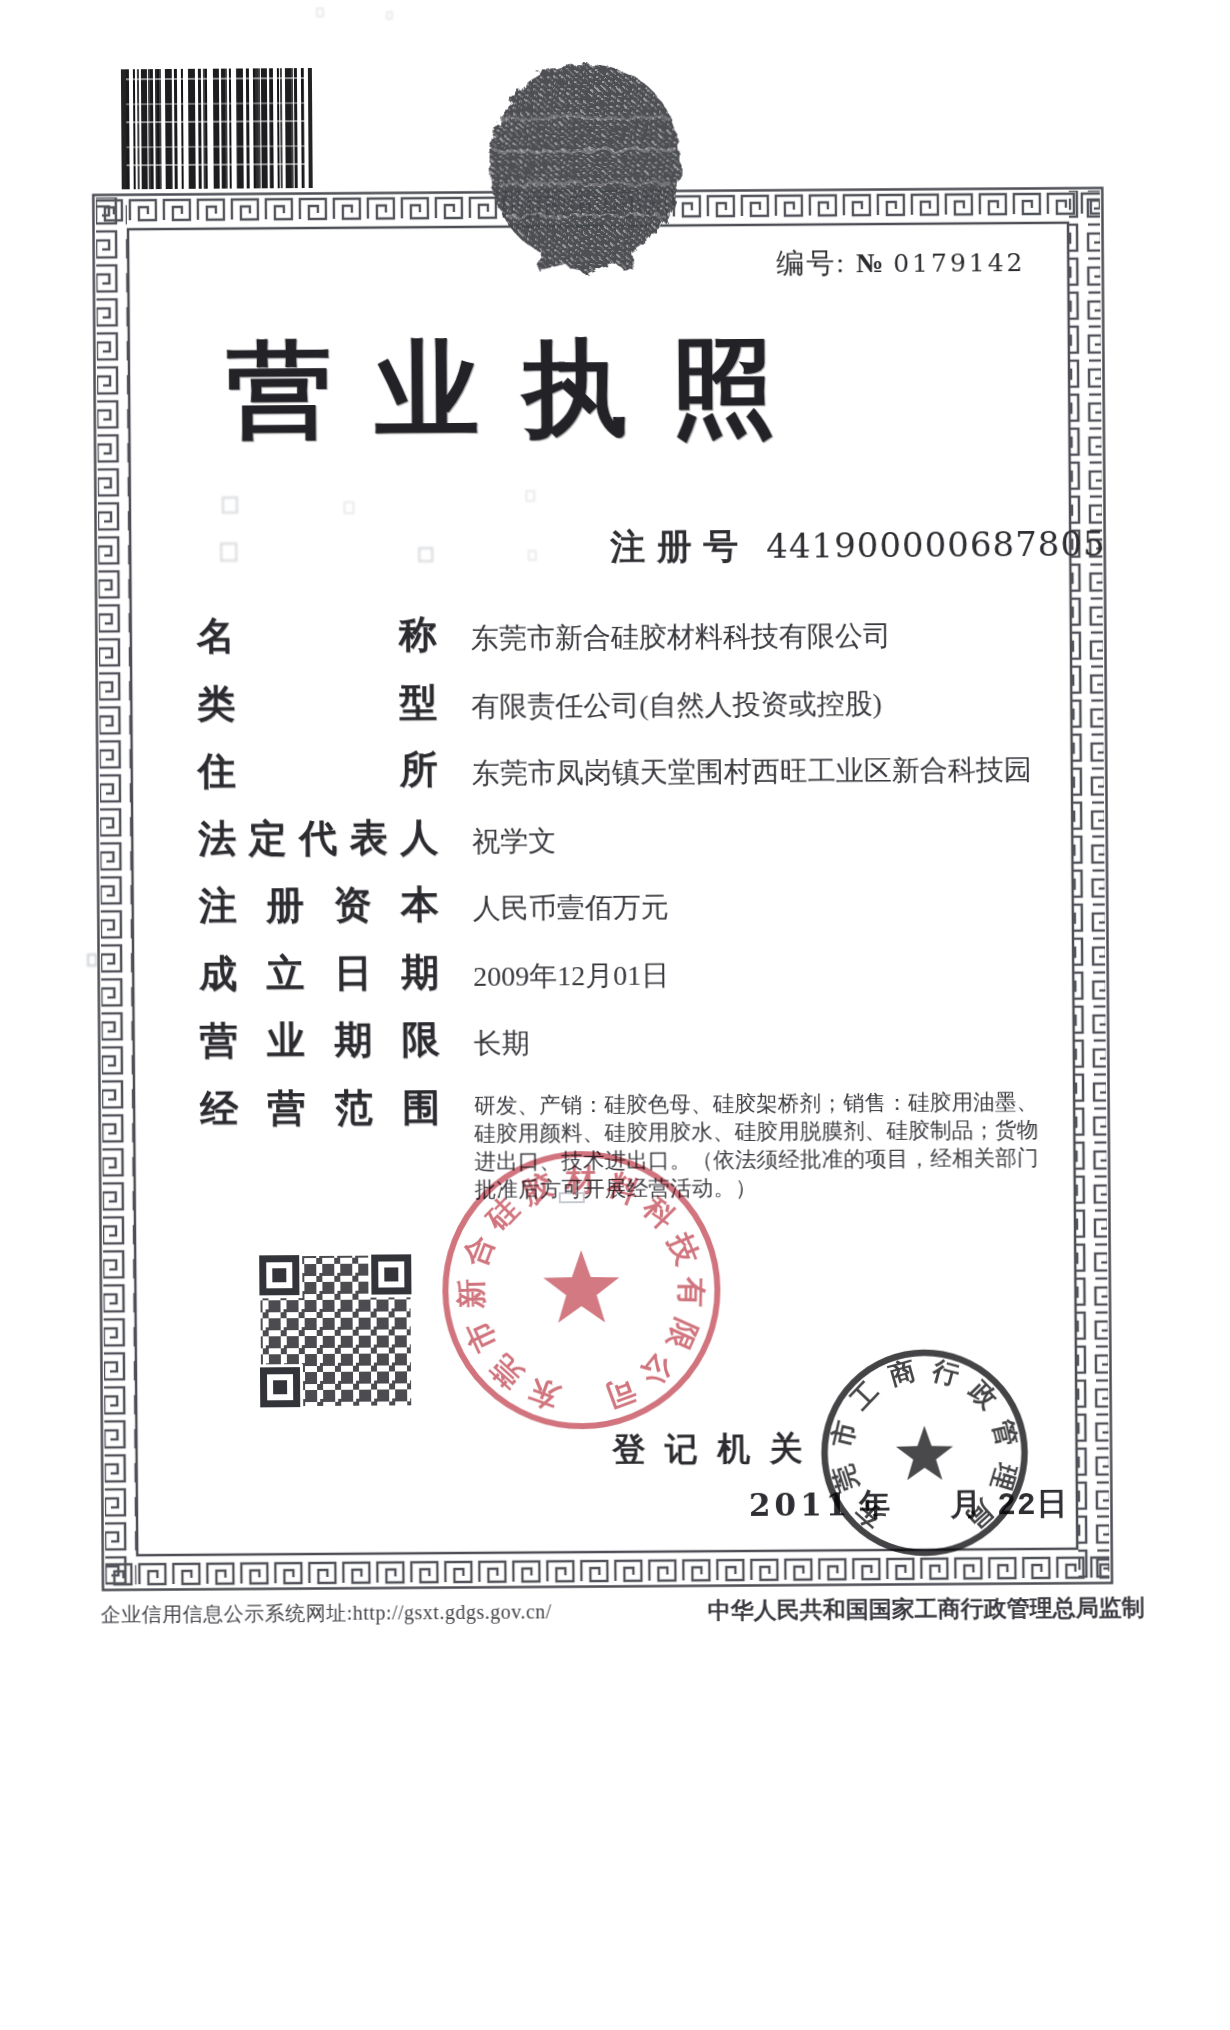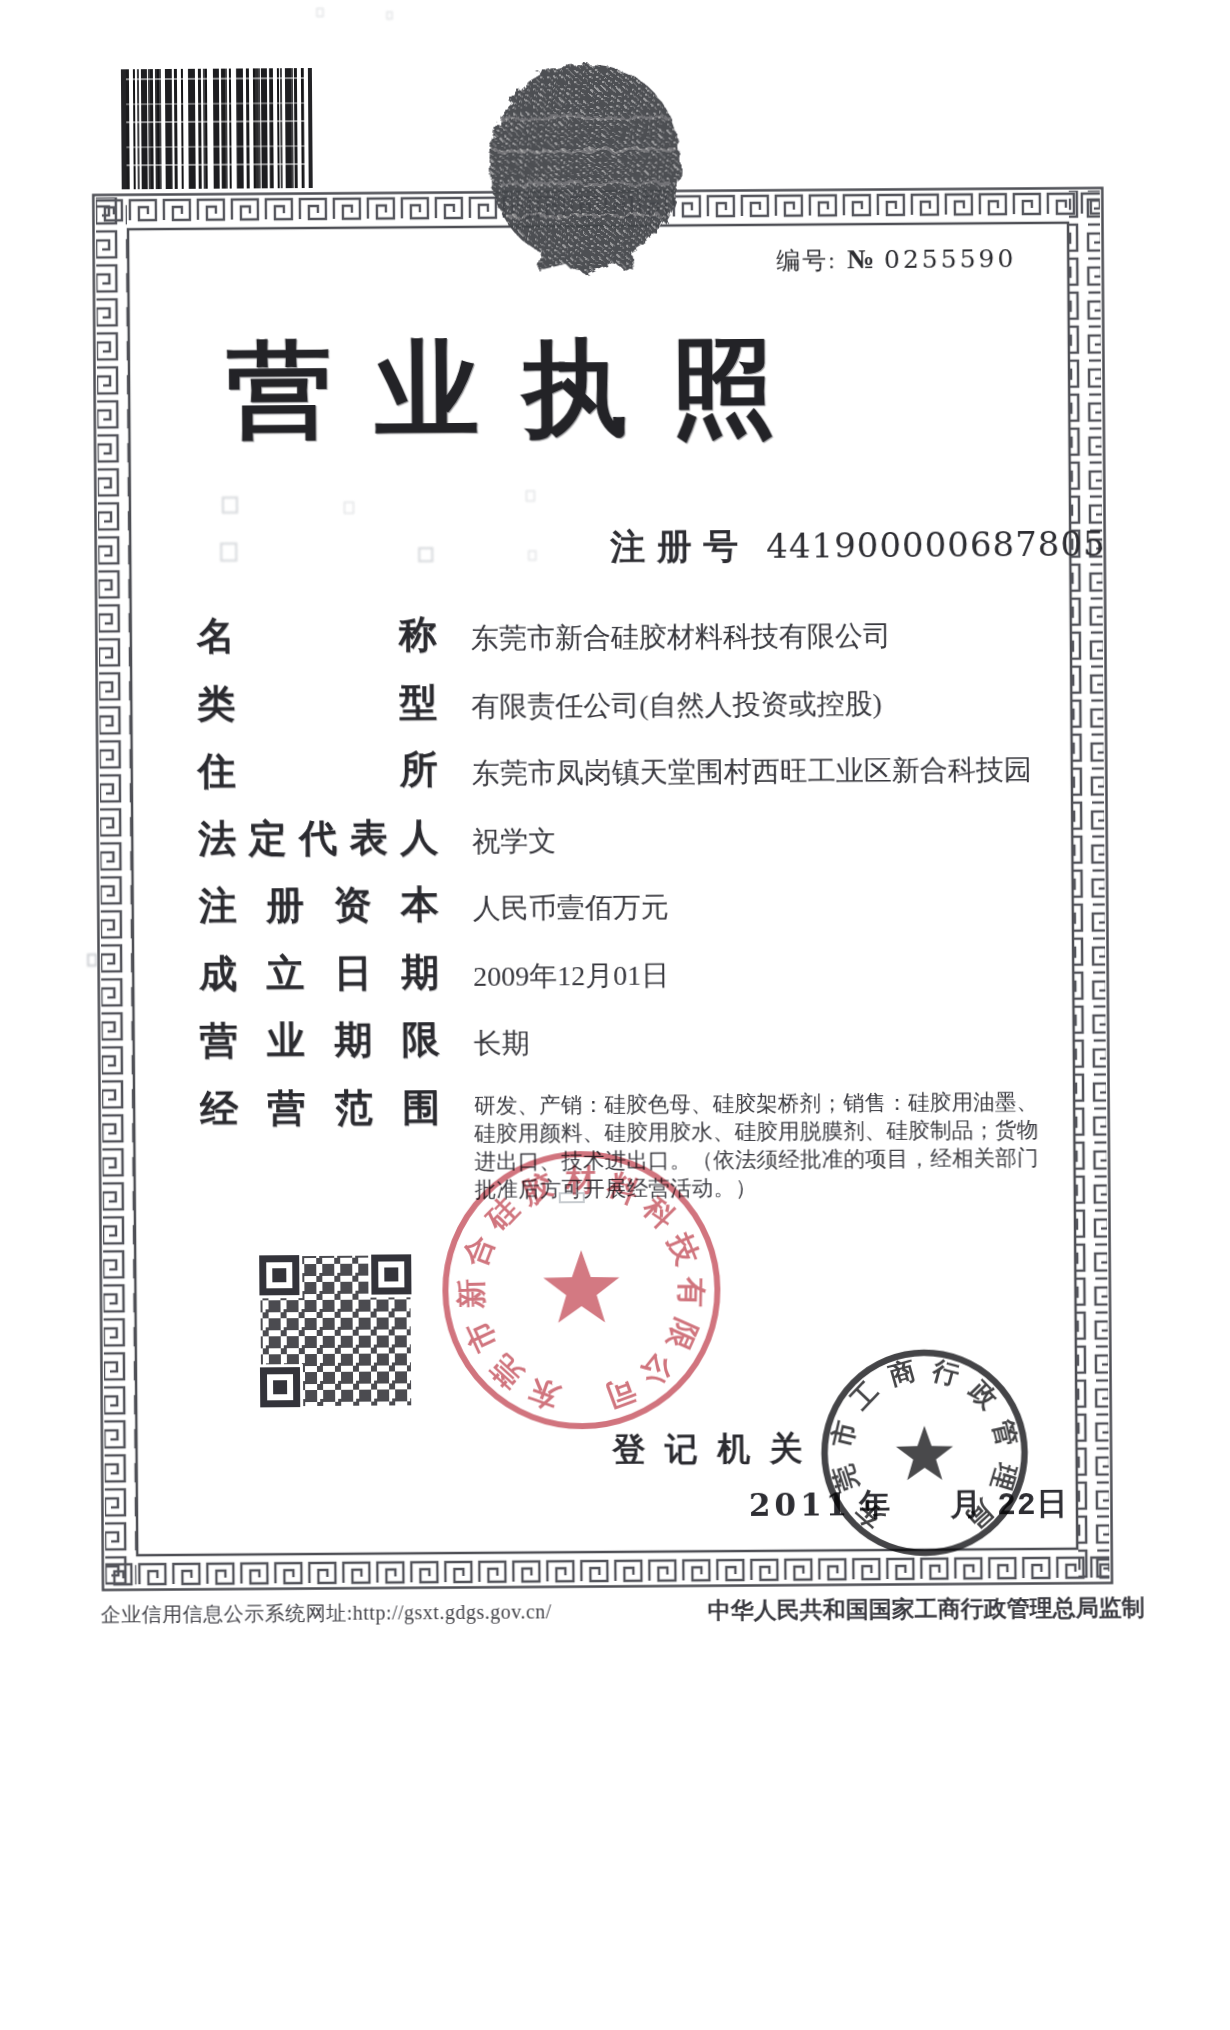"编号:" .serial .lbl { font-size: 24px -> 28px }
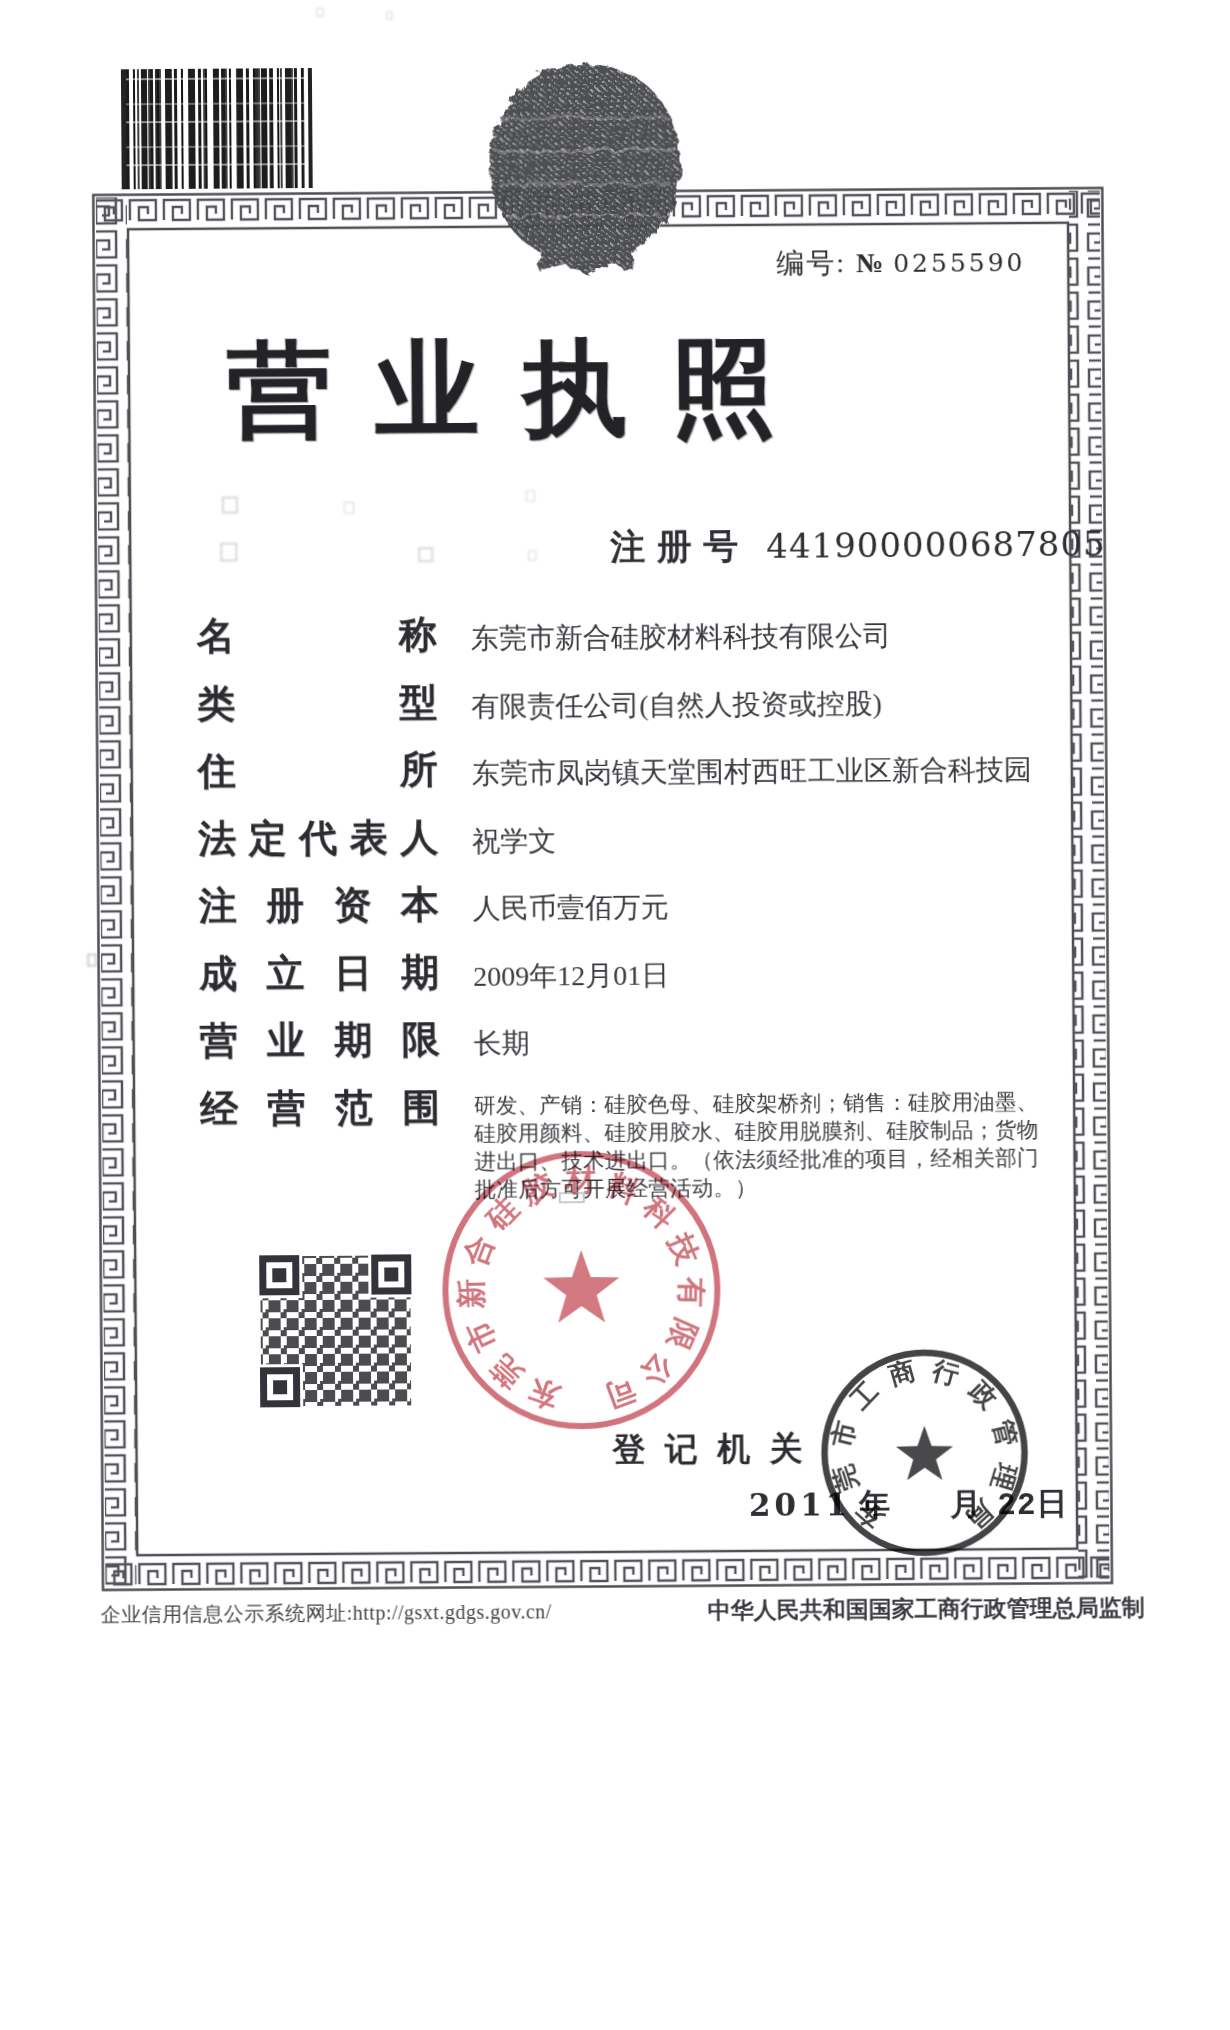"0255590" span.num { text: 0255590 -> 0179142 }
